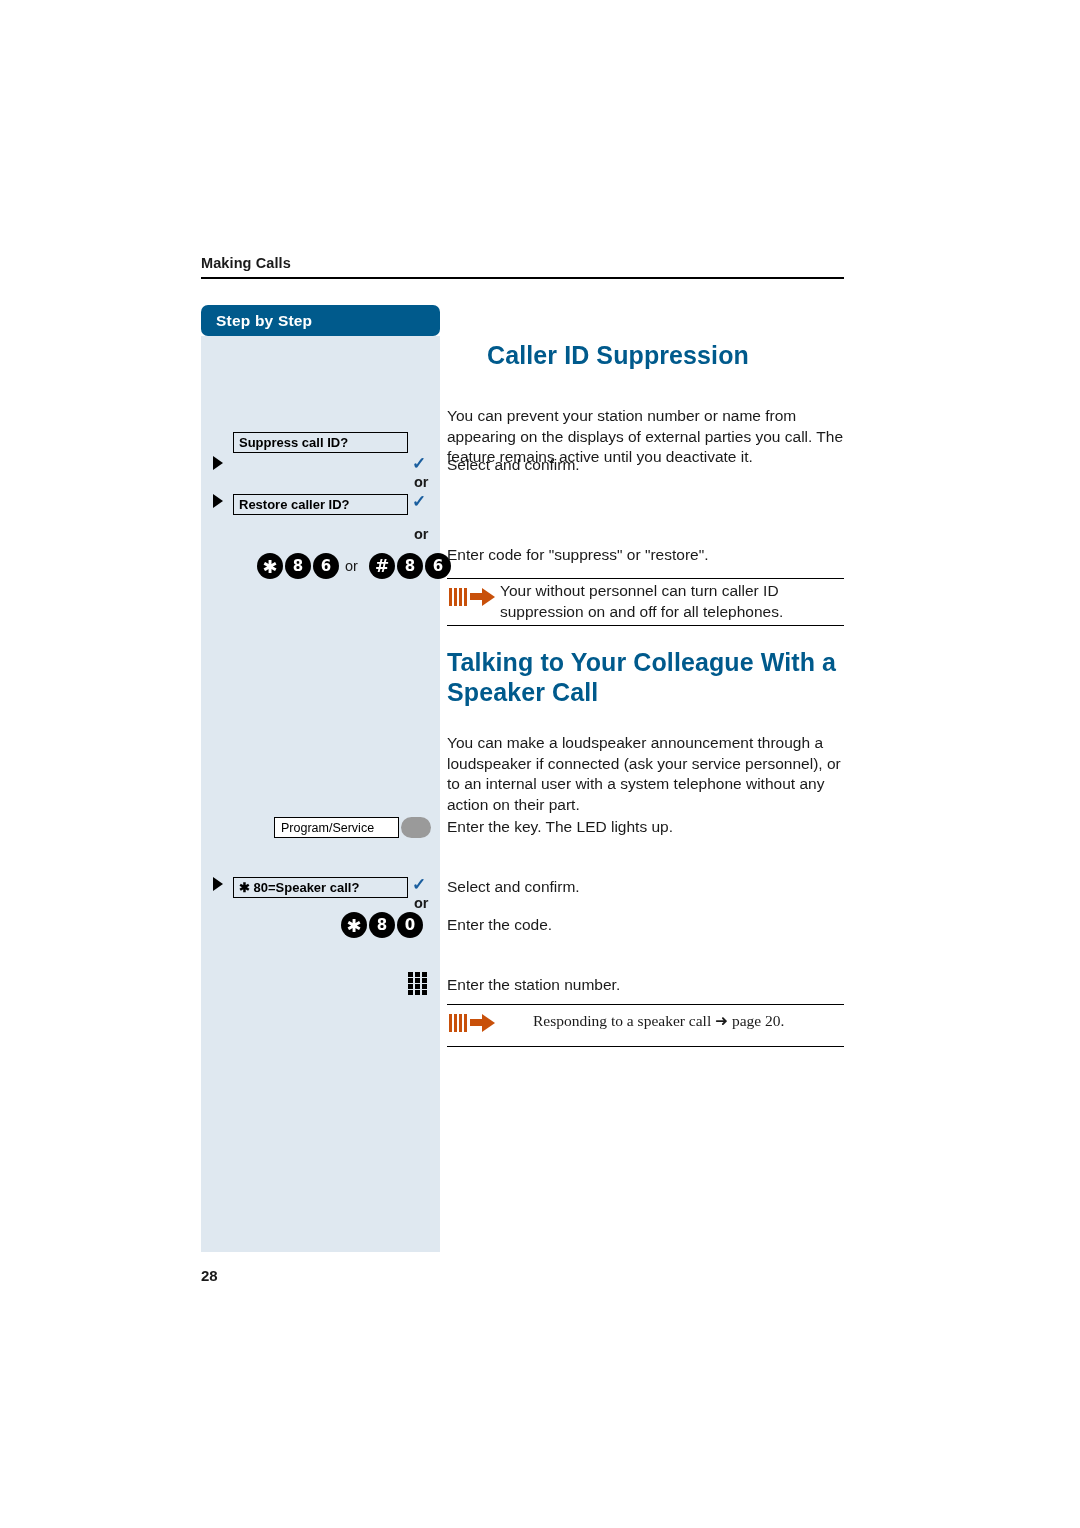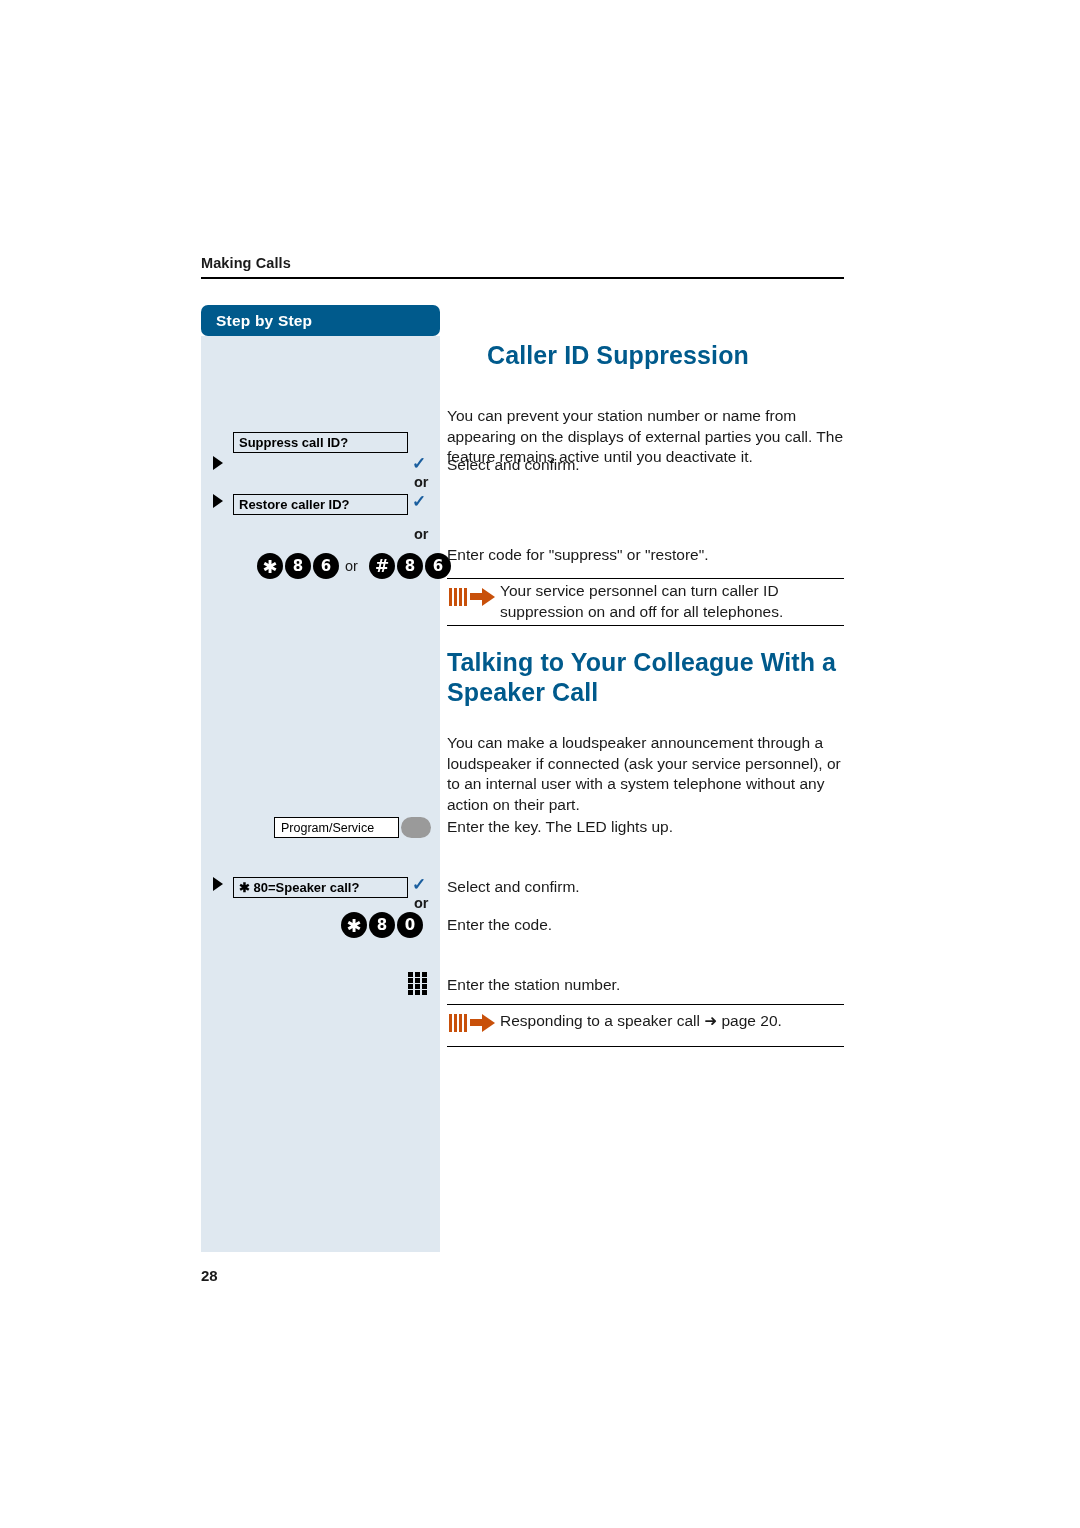"Your service personnel can turn" div.txt { text: service -> without }
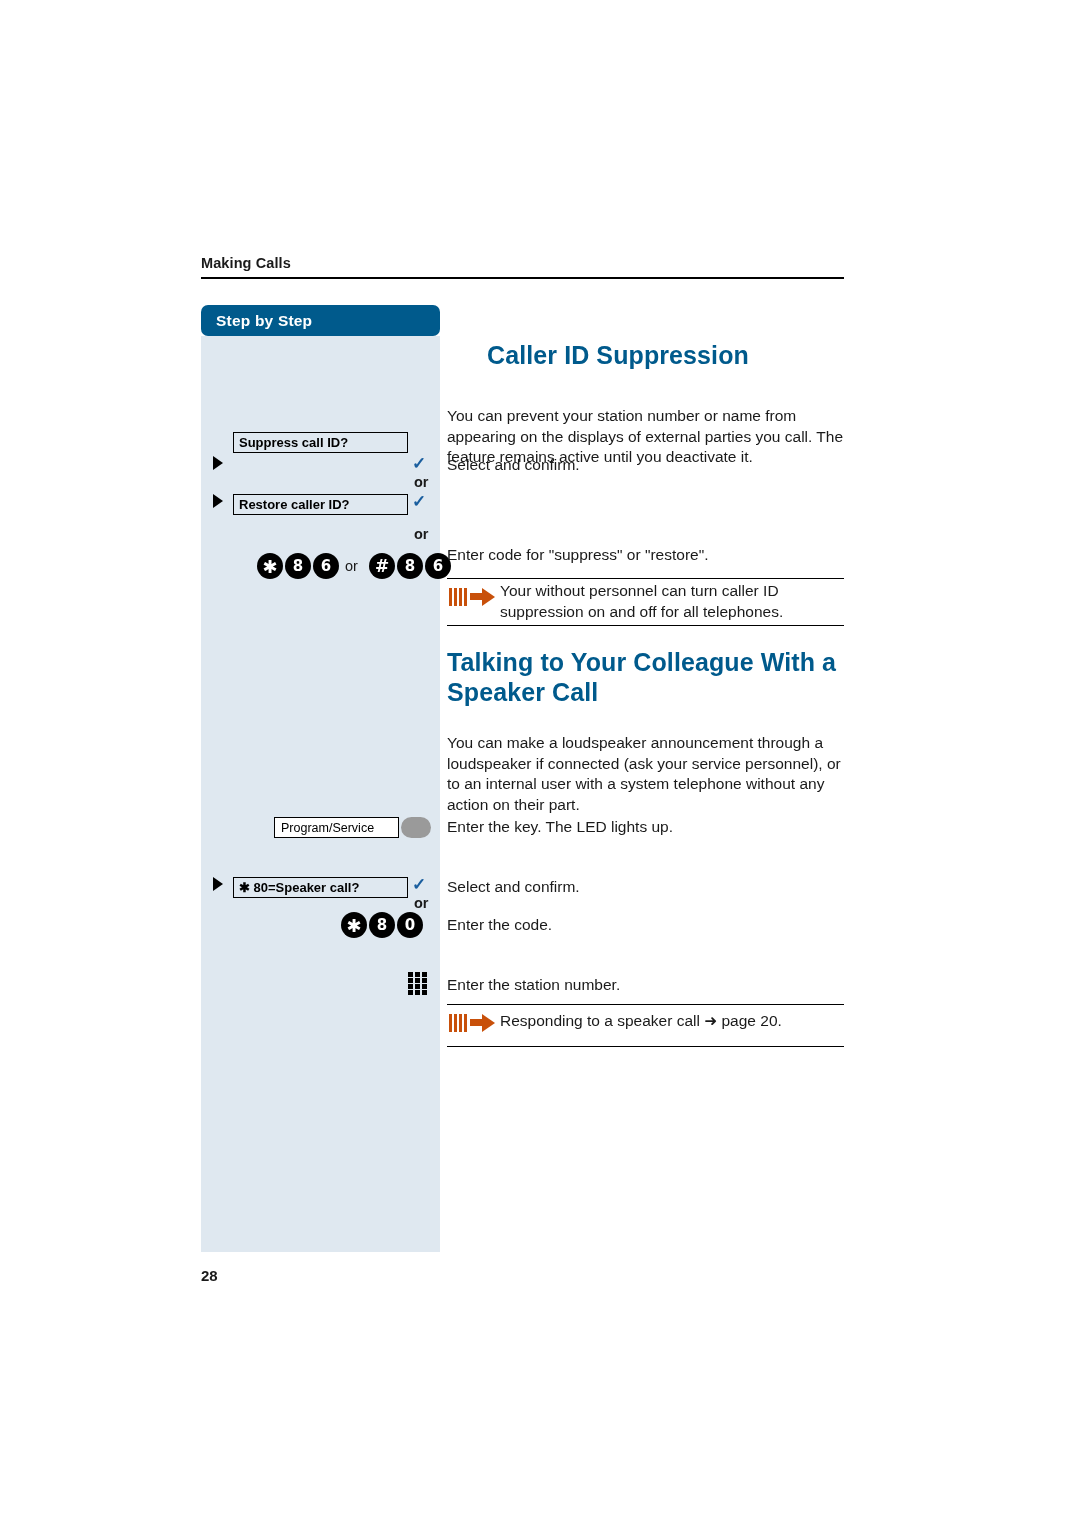"Responding to a speaker call" .arrow-glyph { font-family: Liberation Sans, sans-serif -> Liberation Serif, serif; margin-left: none -> 33px }
